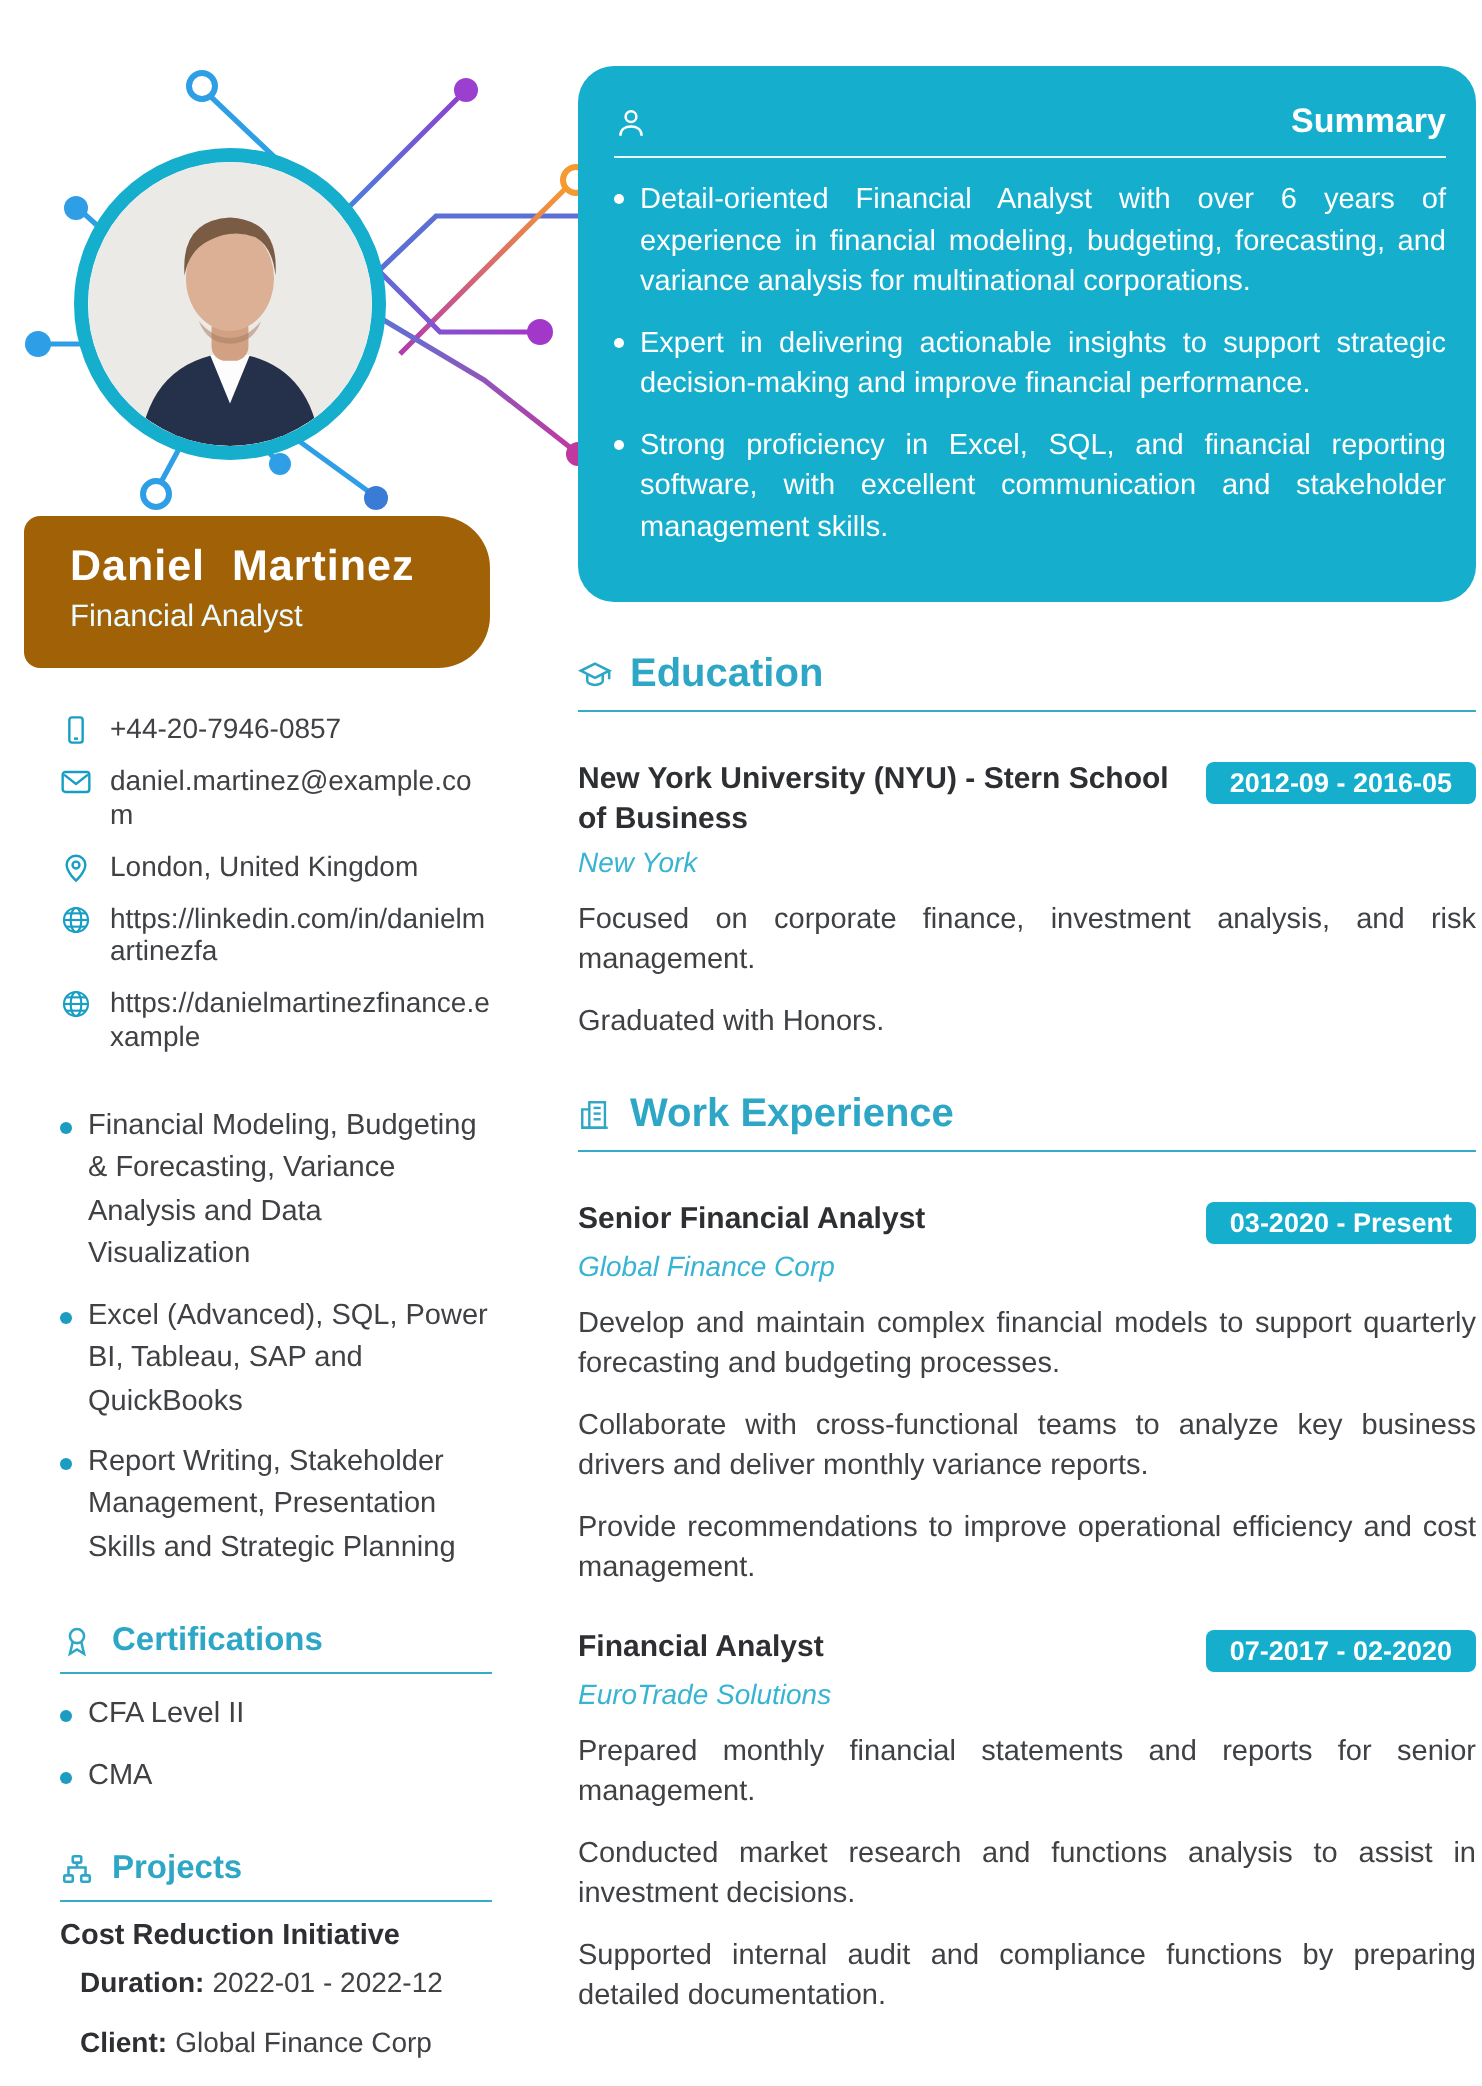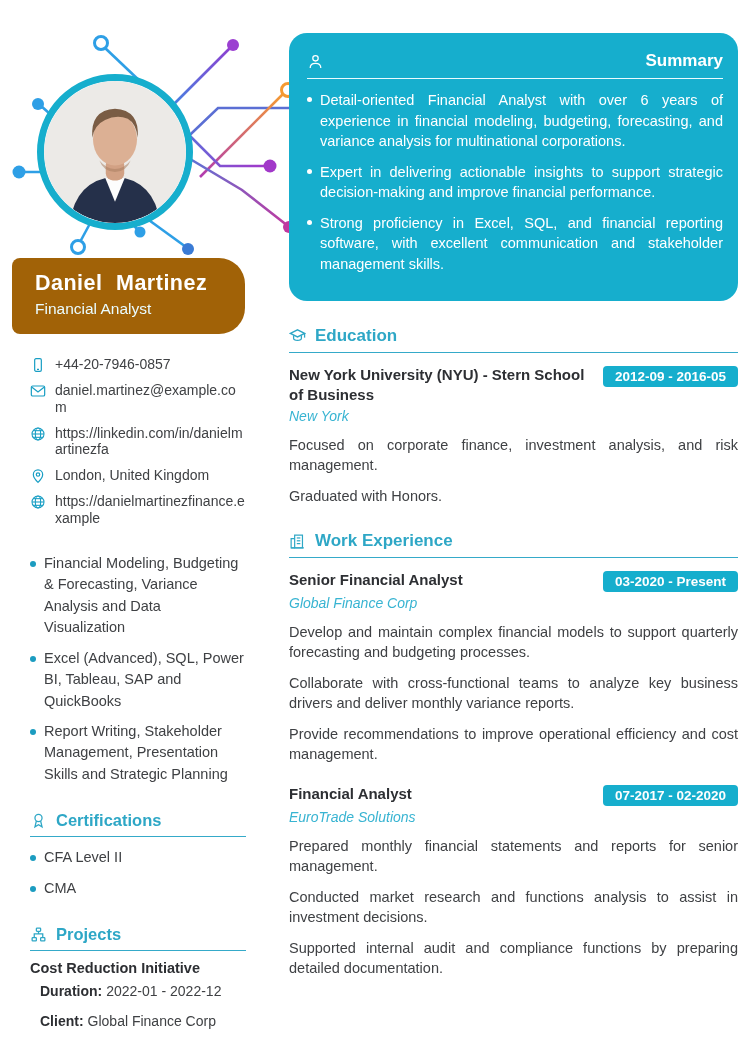"Education" .section .sec-h { font-size: 17px -> 20px }
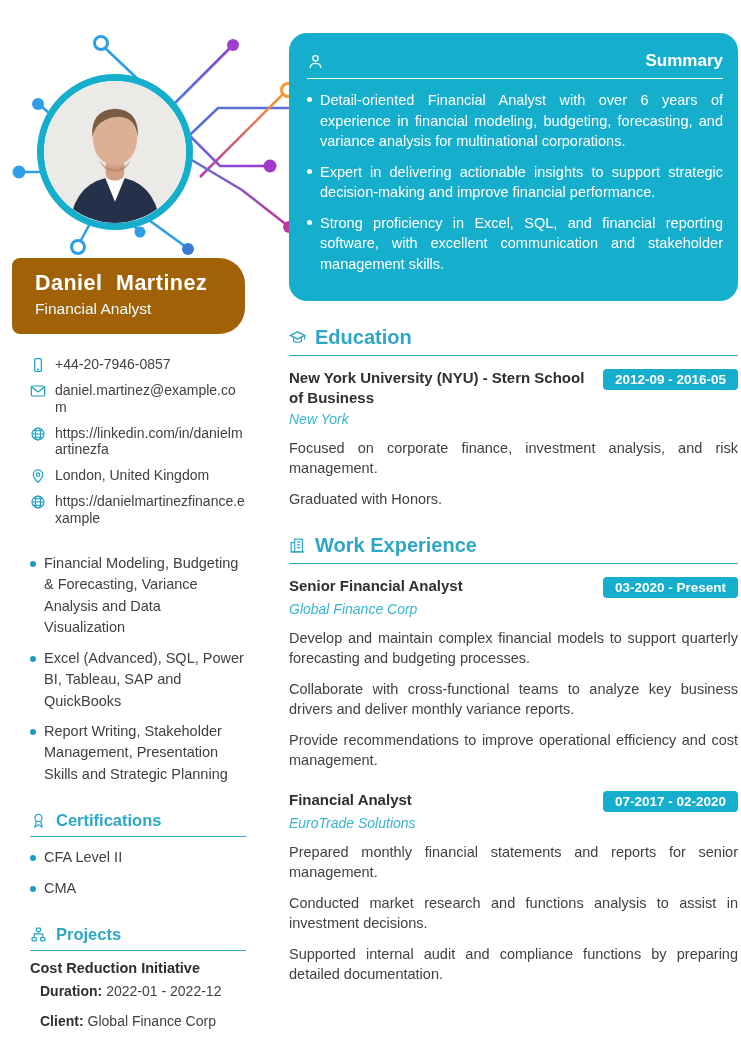"New York University (NYU) -" .entry { margin-top: 12px -> 24px }
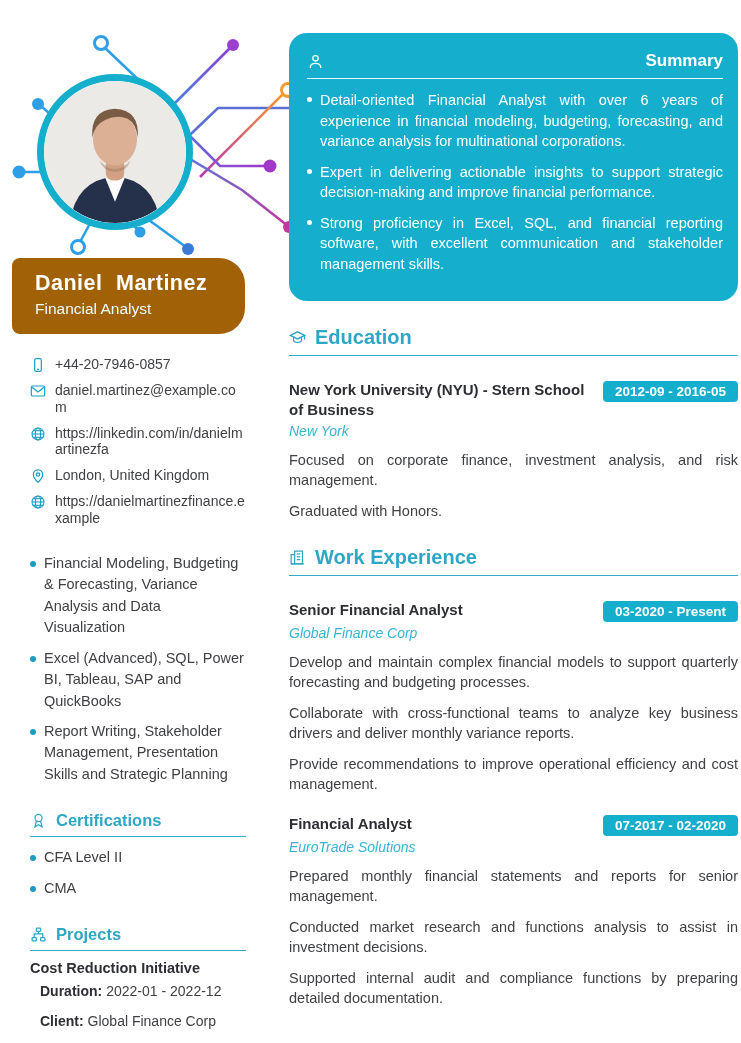"https://linkedin.com/in/danielmartinezfa" div.c-row { order: before "London, United Kingdom" -> after "London, United Kingdom" }
